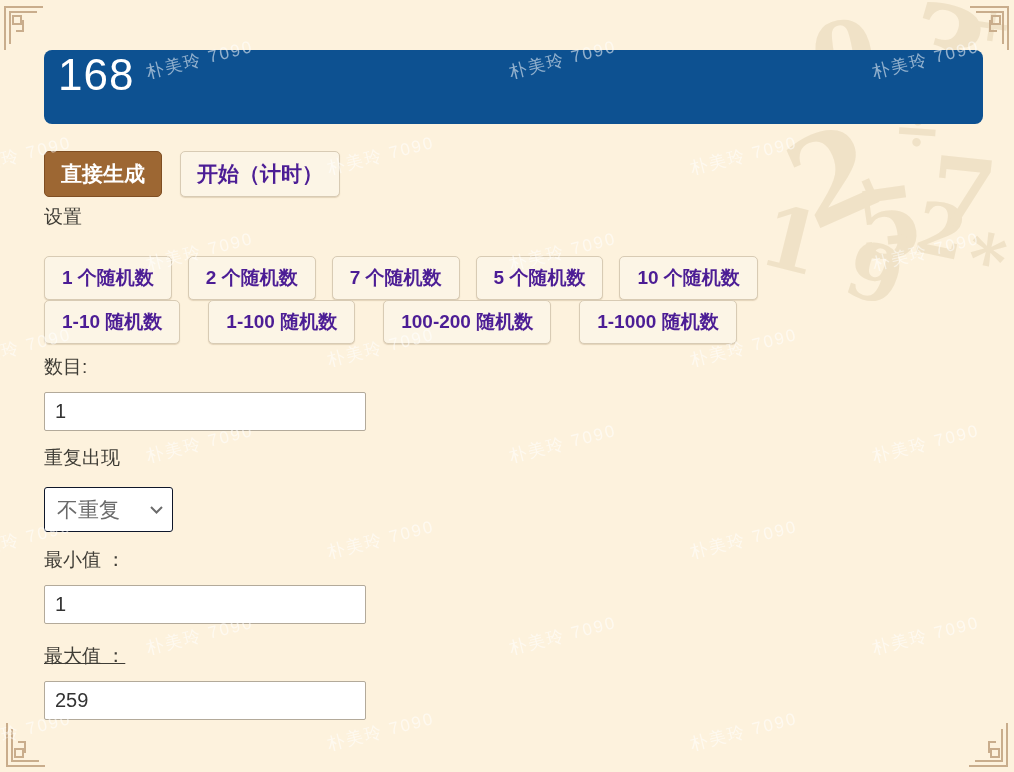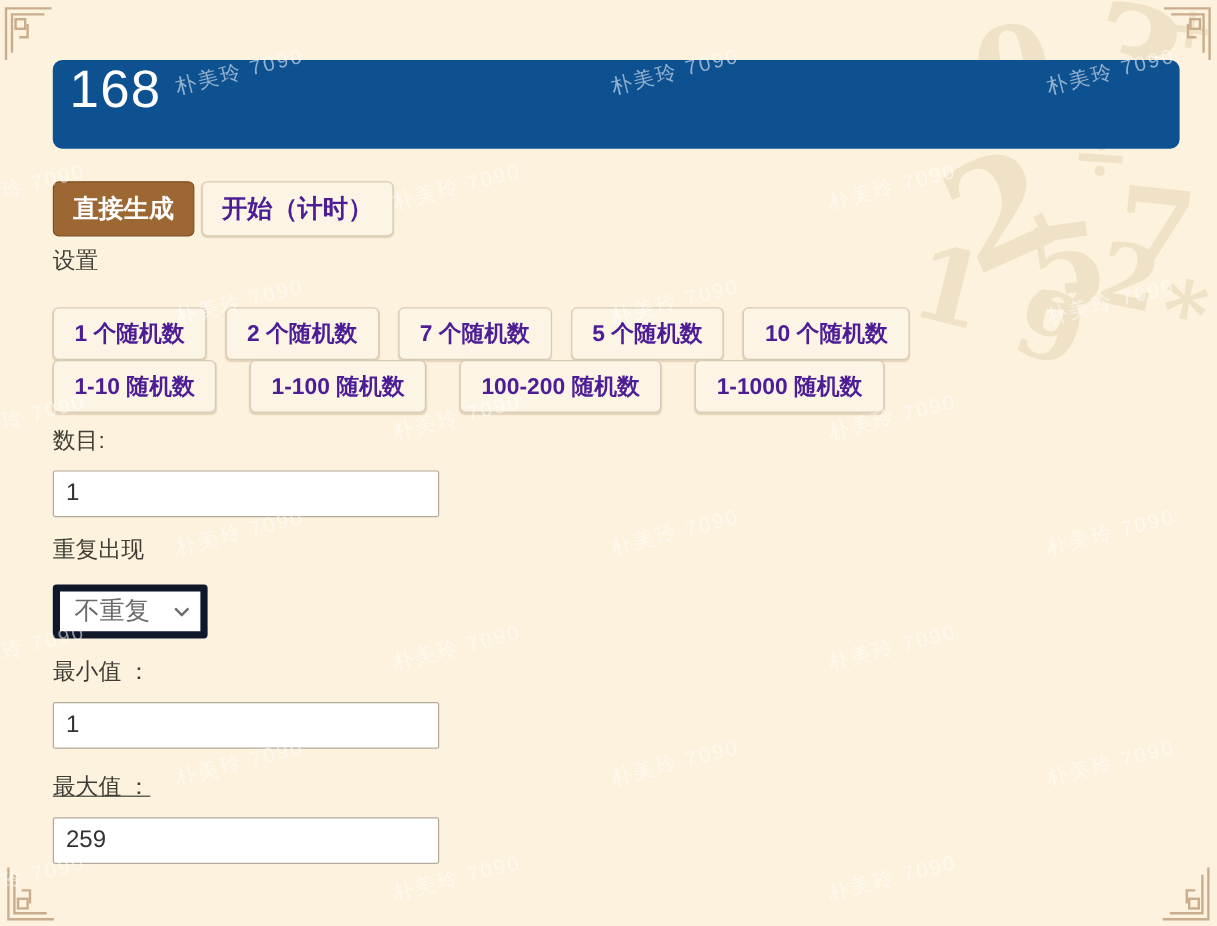"直接生成" .actions { gap: 6px -> 18px }
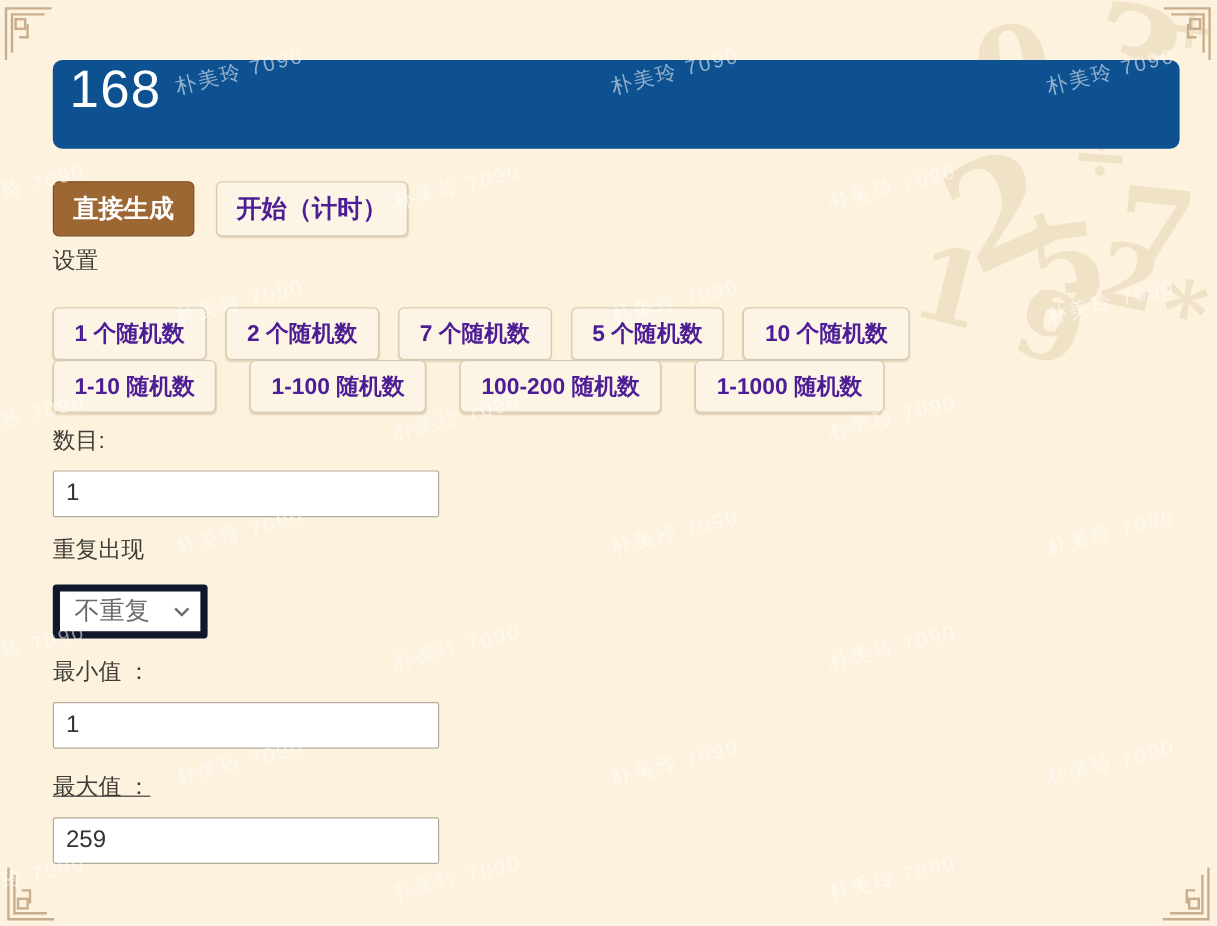"不重复" .select-wrap { border: 6px solid #0f172a -> 1px solid #0f172a }
